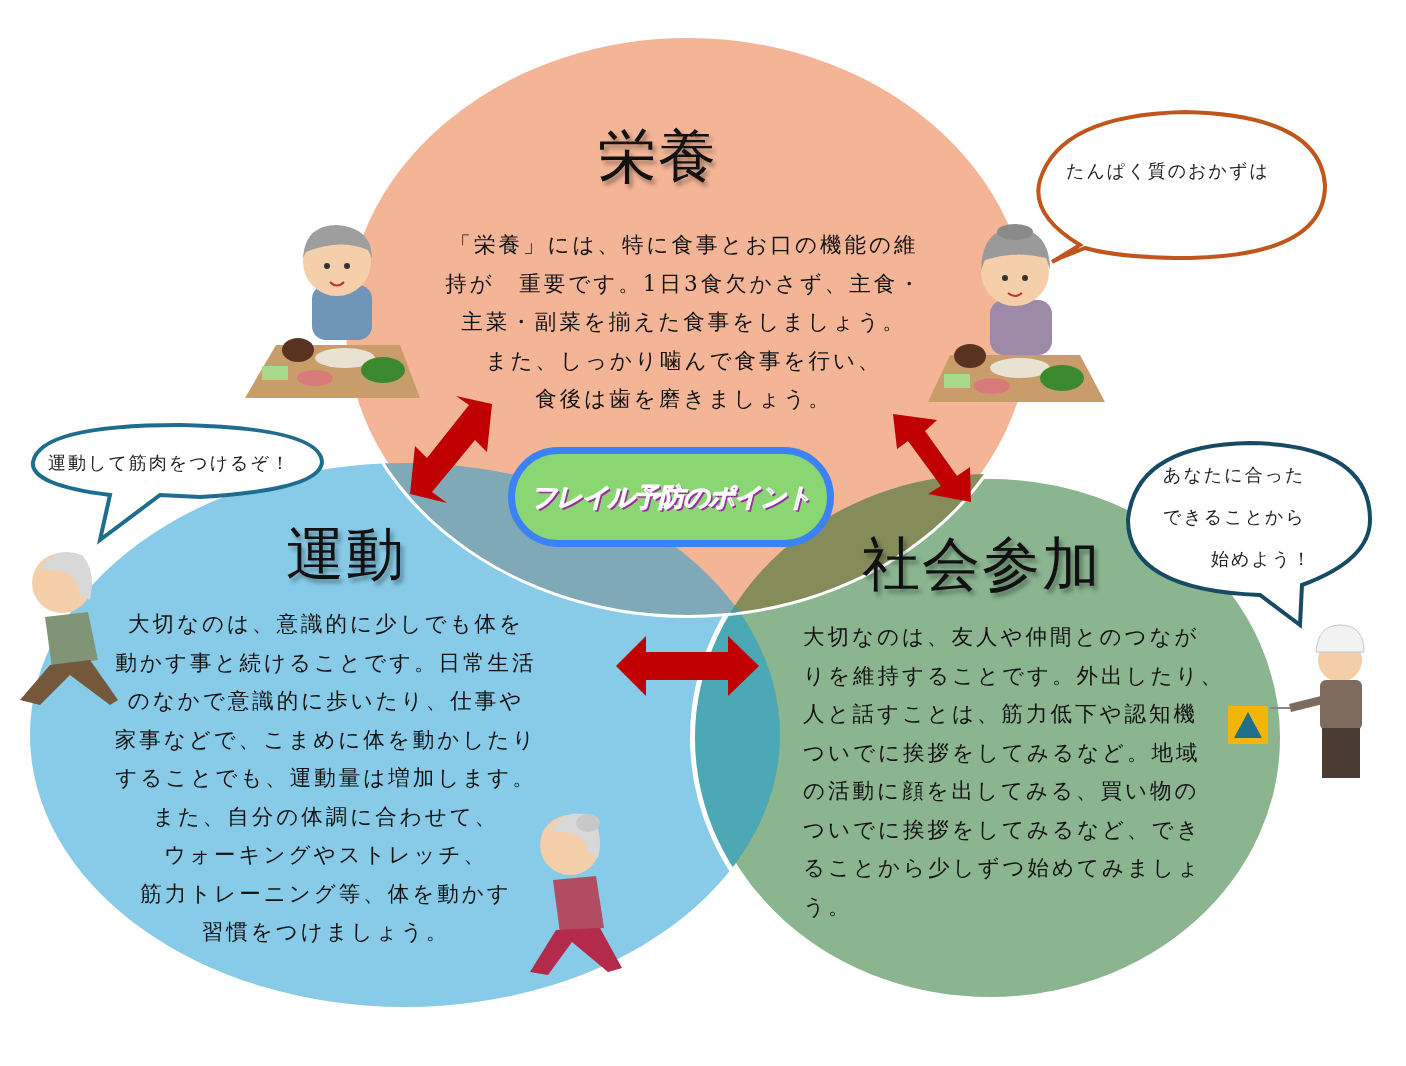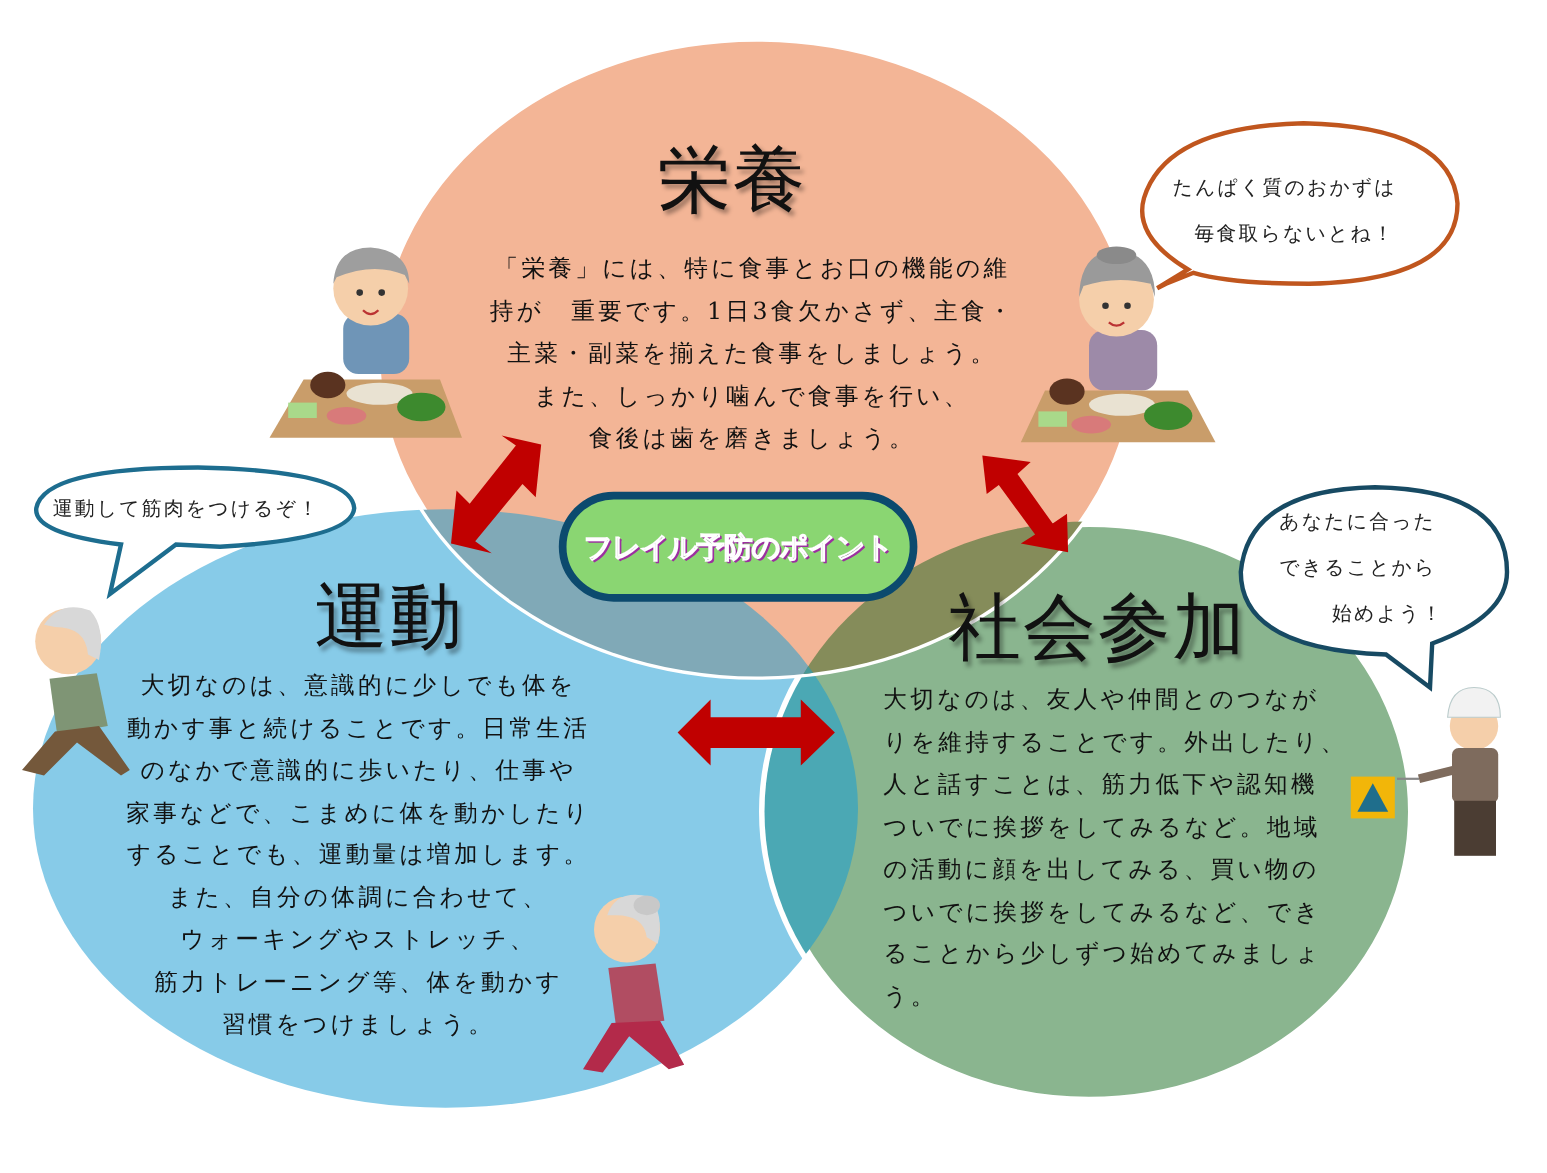"栄養" .title { font-size: 66px -> 58px }
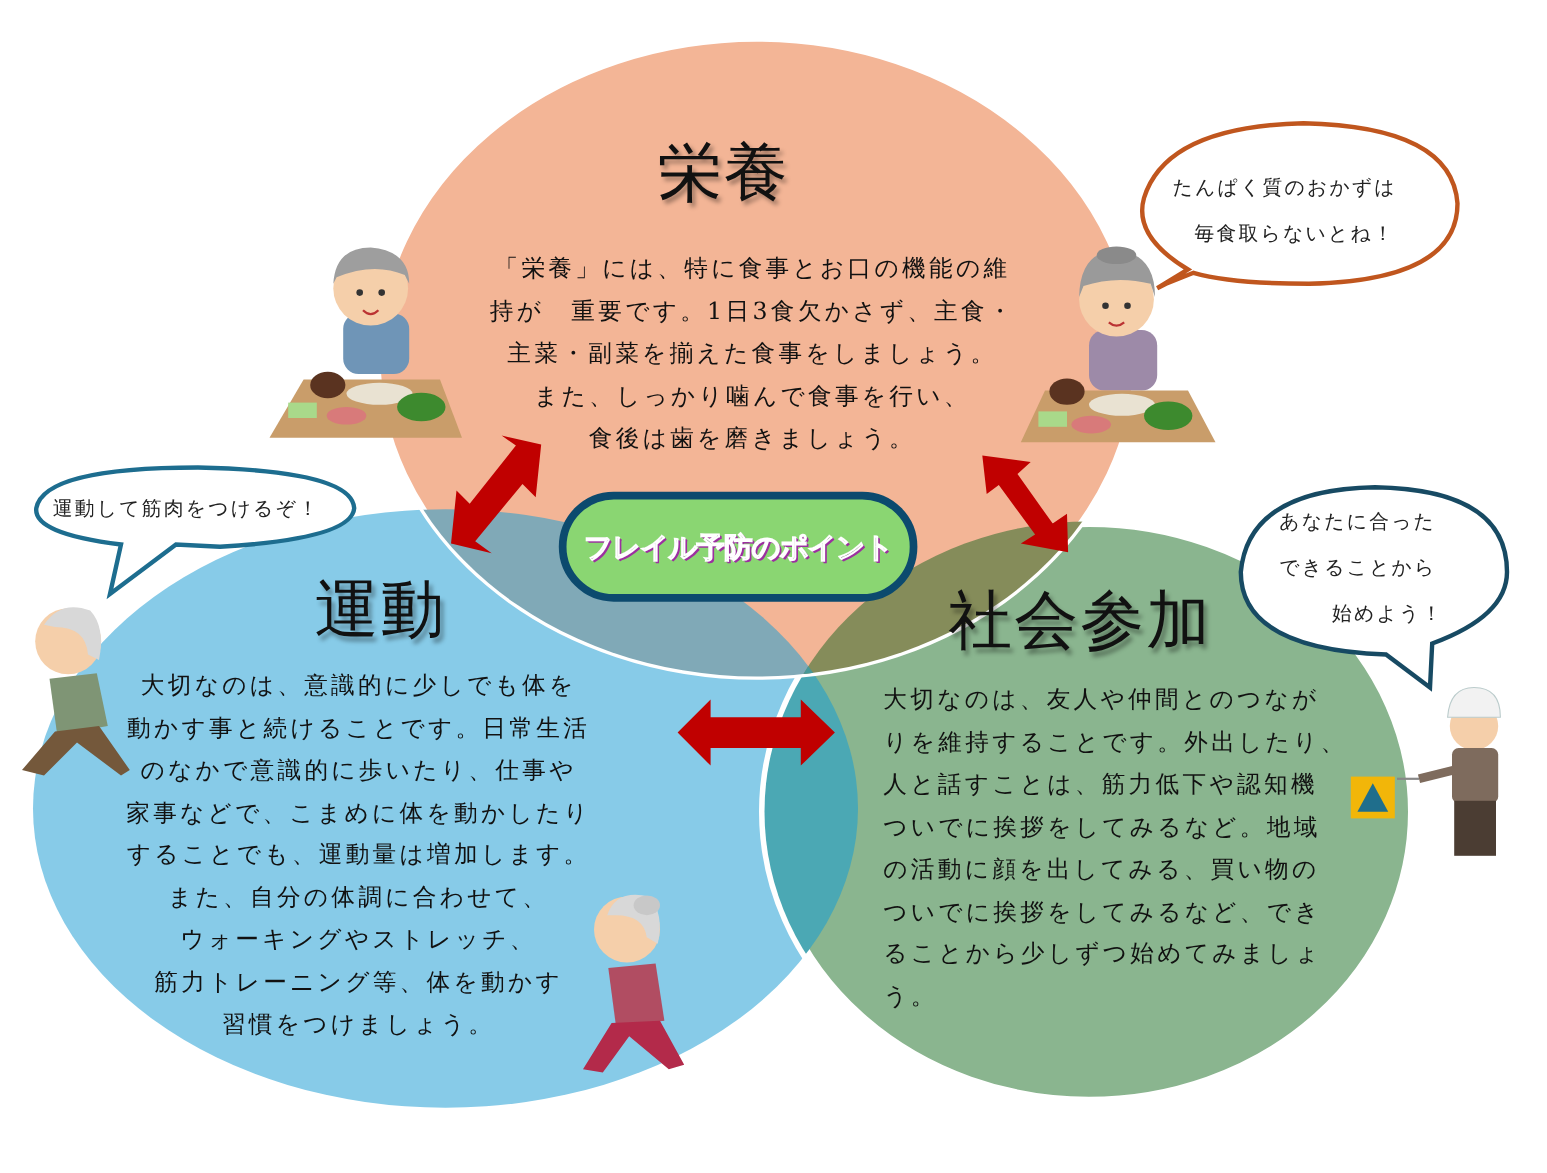"毎食取らないとね！" div { html: <div>毎食取らないとね！</div> -> none }
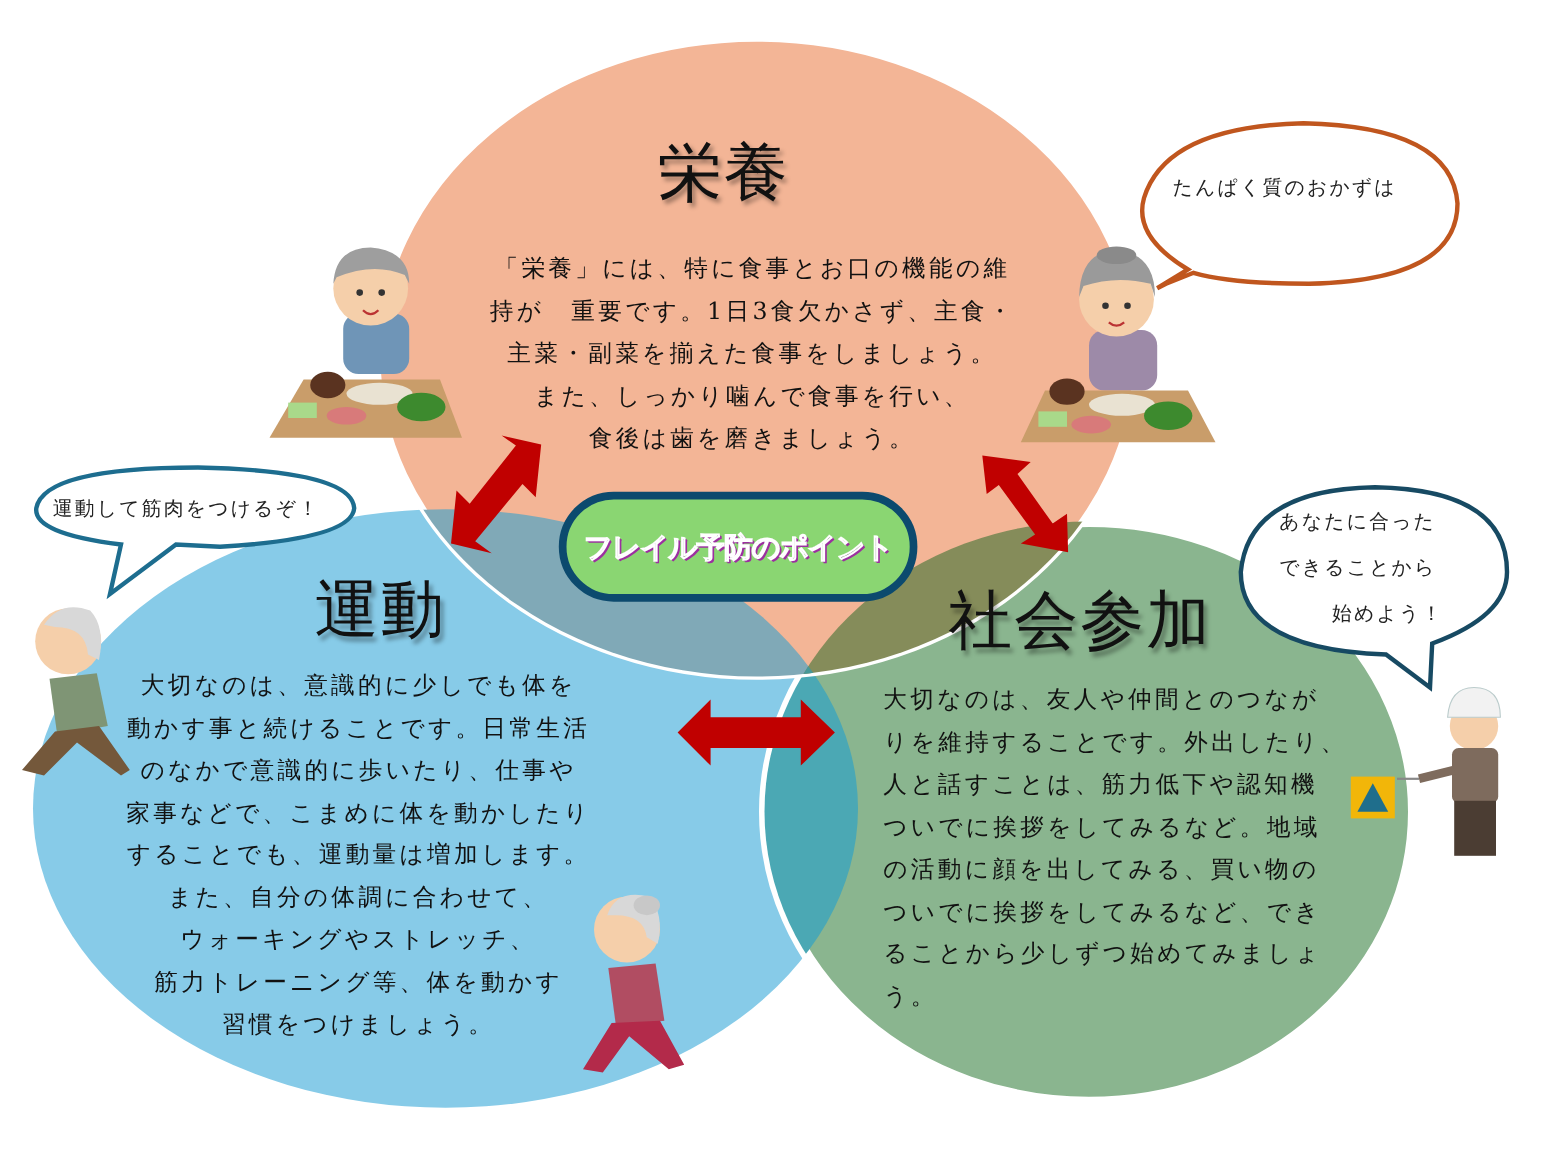"フレイル予防のポイント" .pill { border: 7px solid #0c4a6e -> 7px solid #3b82f6; font-style: none -> italic }
